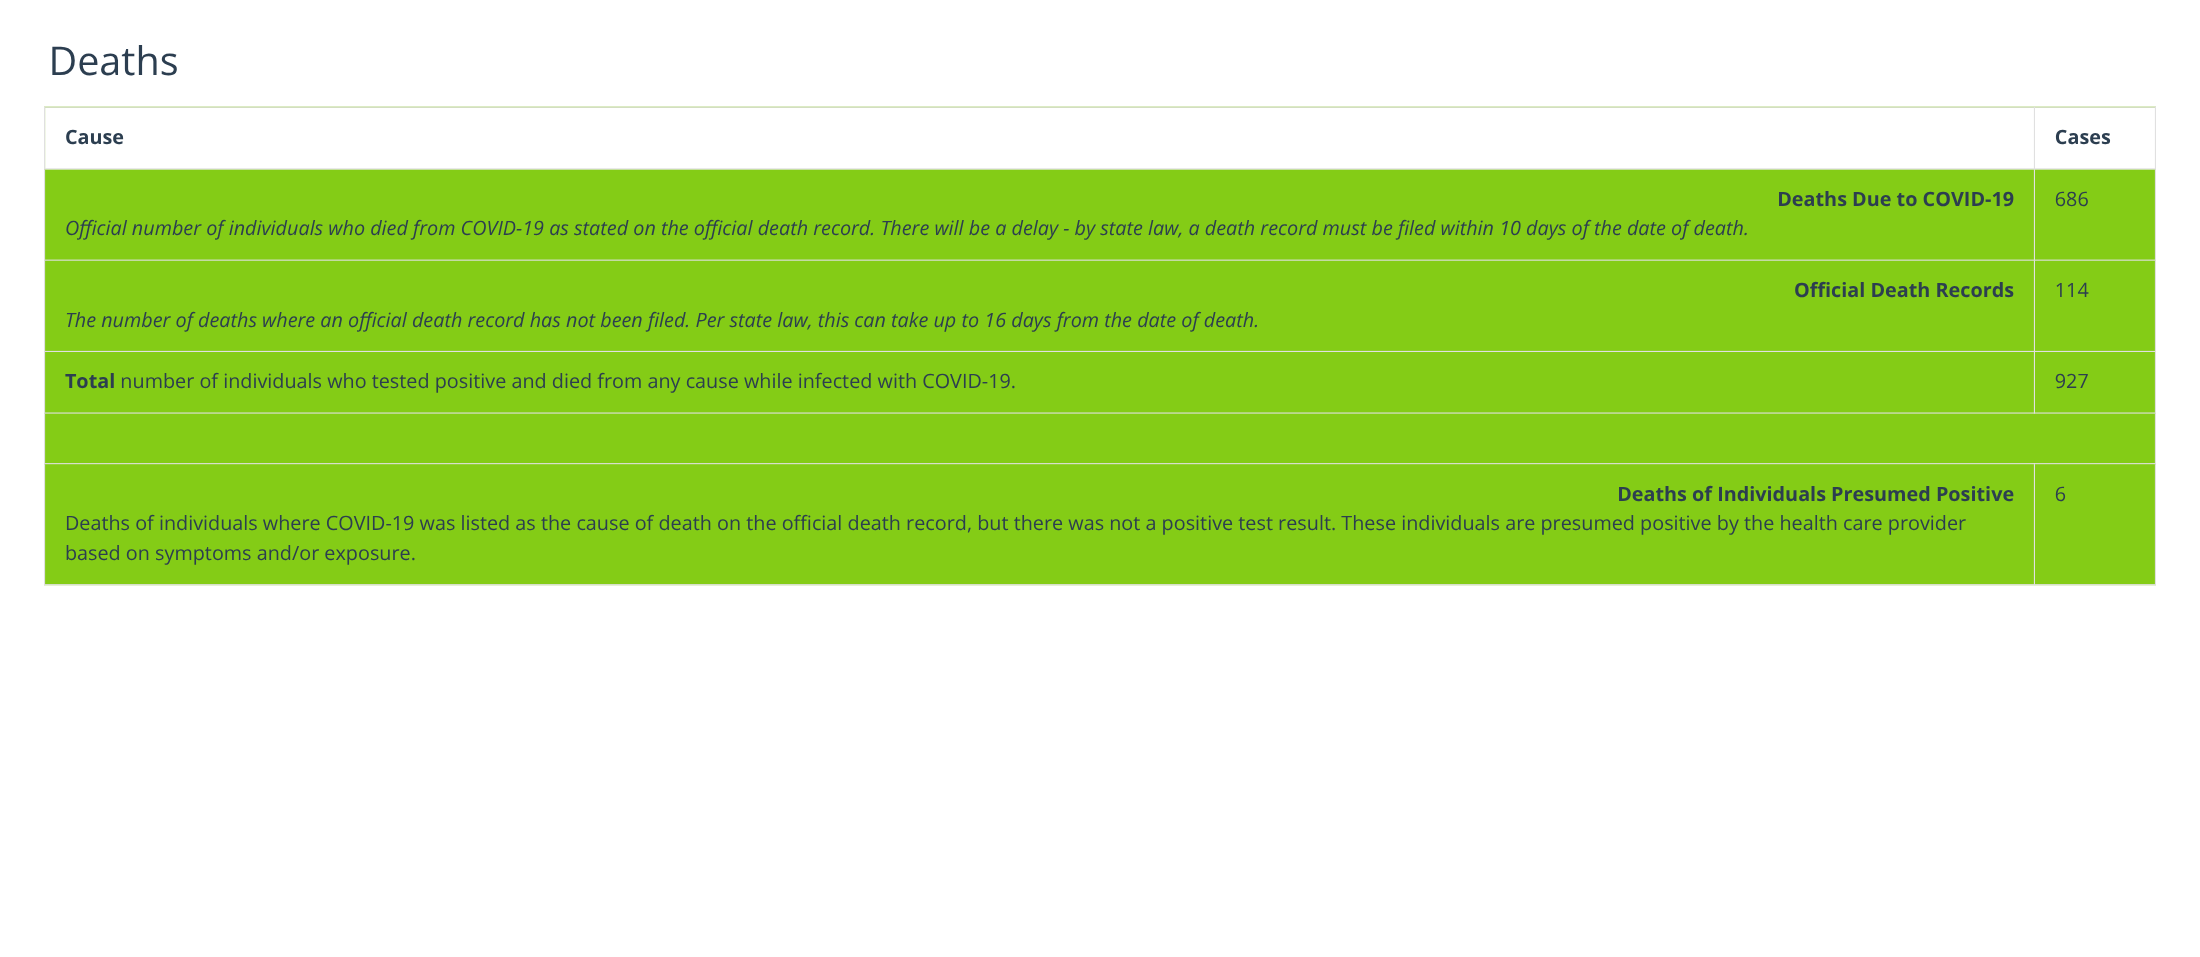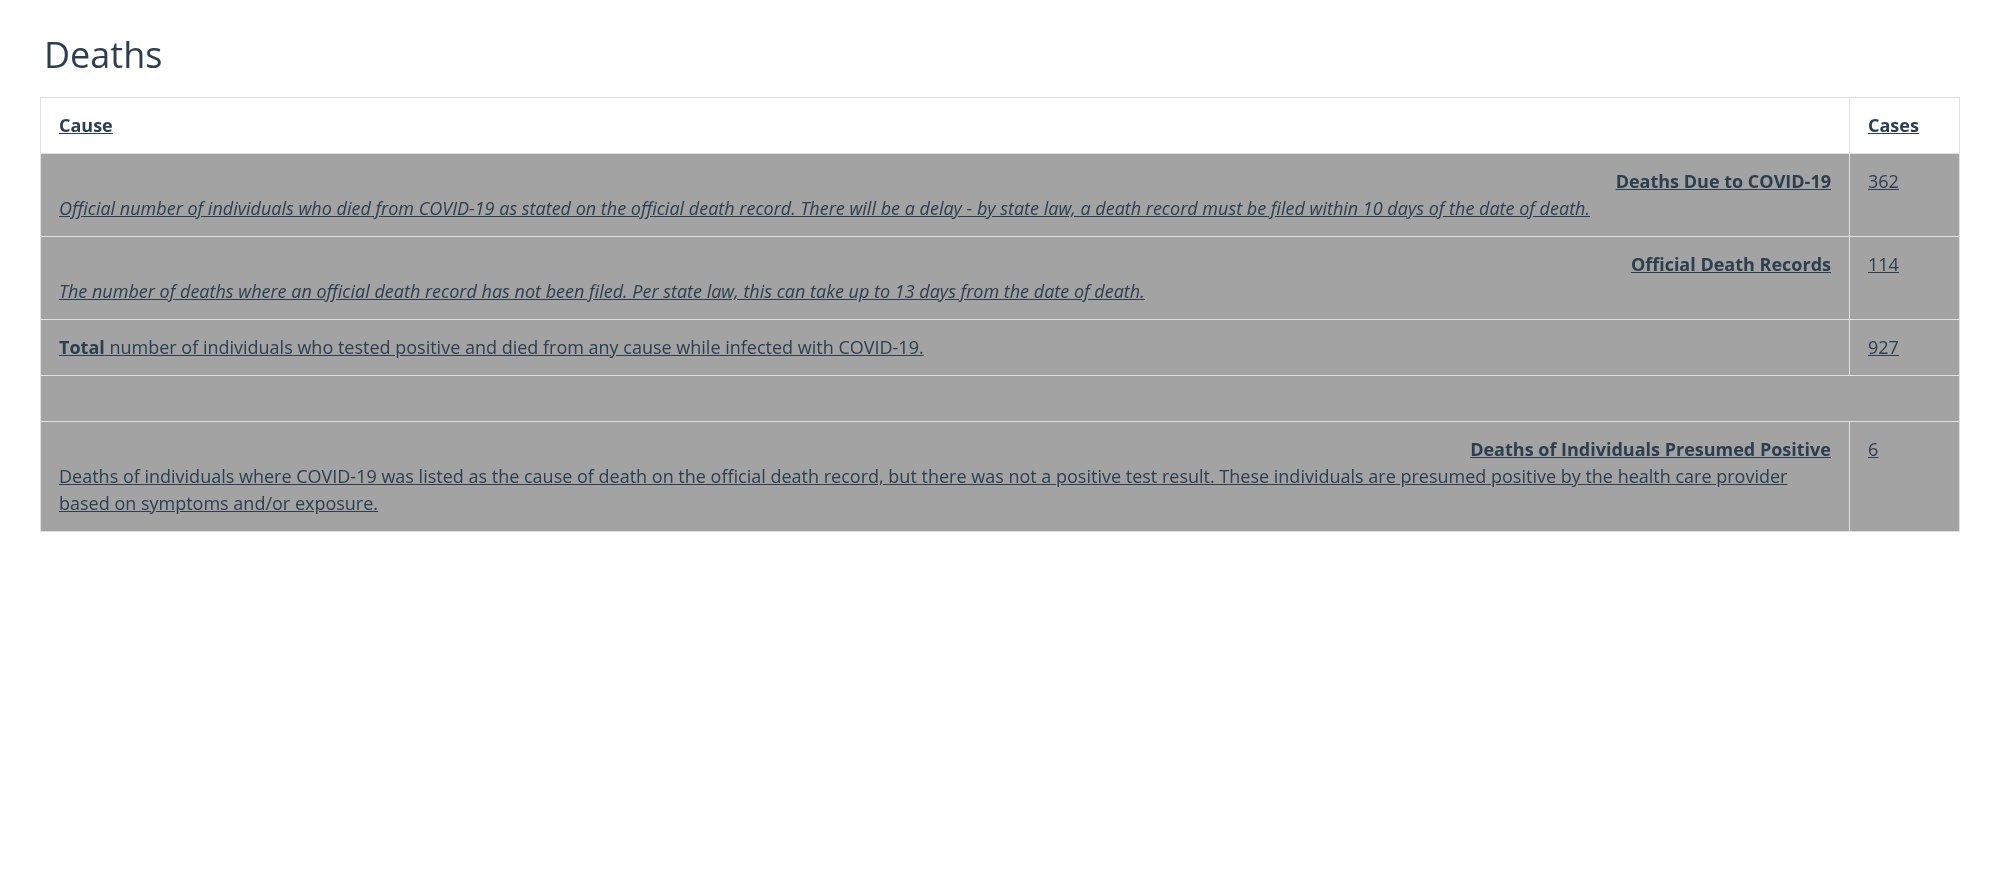"Cause" table { background: #a3a3a3 -> #84cc16; text-decoration: underline -> none }
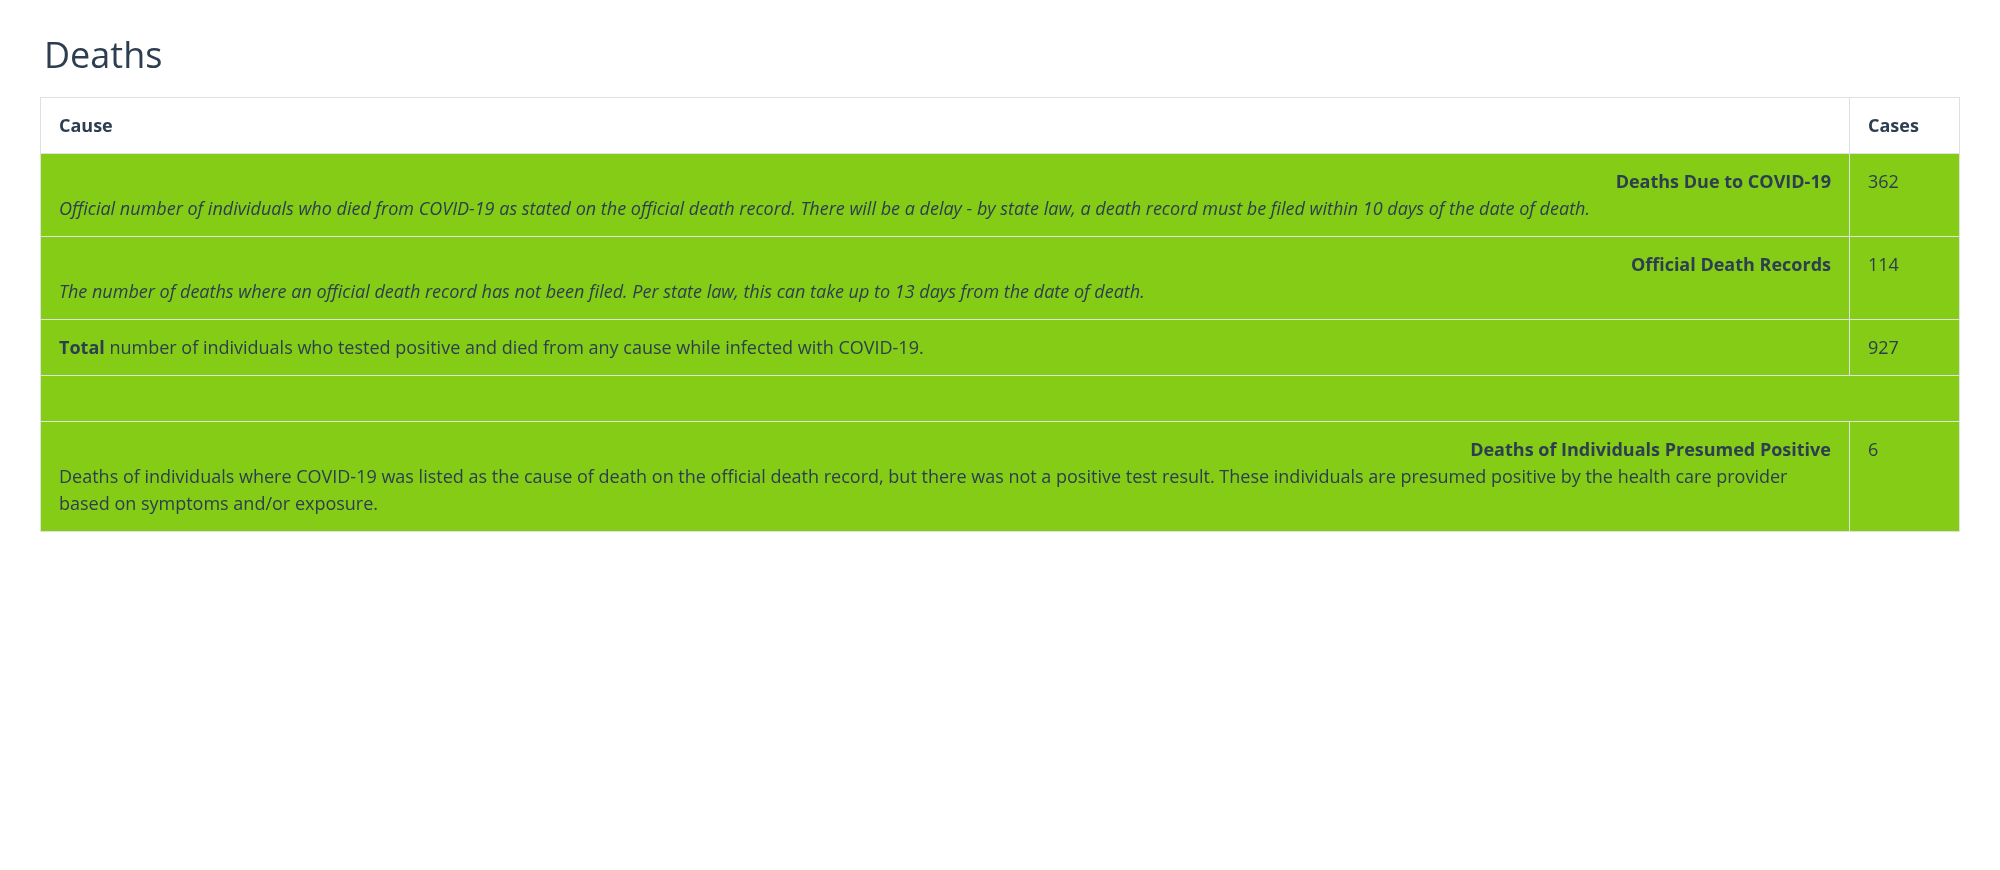"362" td.cases-col { text: 362 -> 686 }
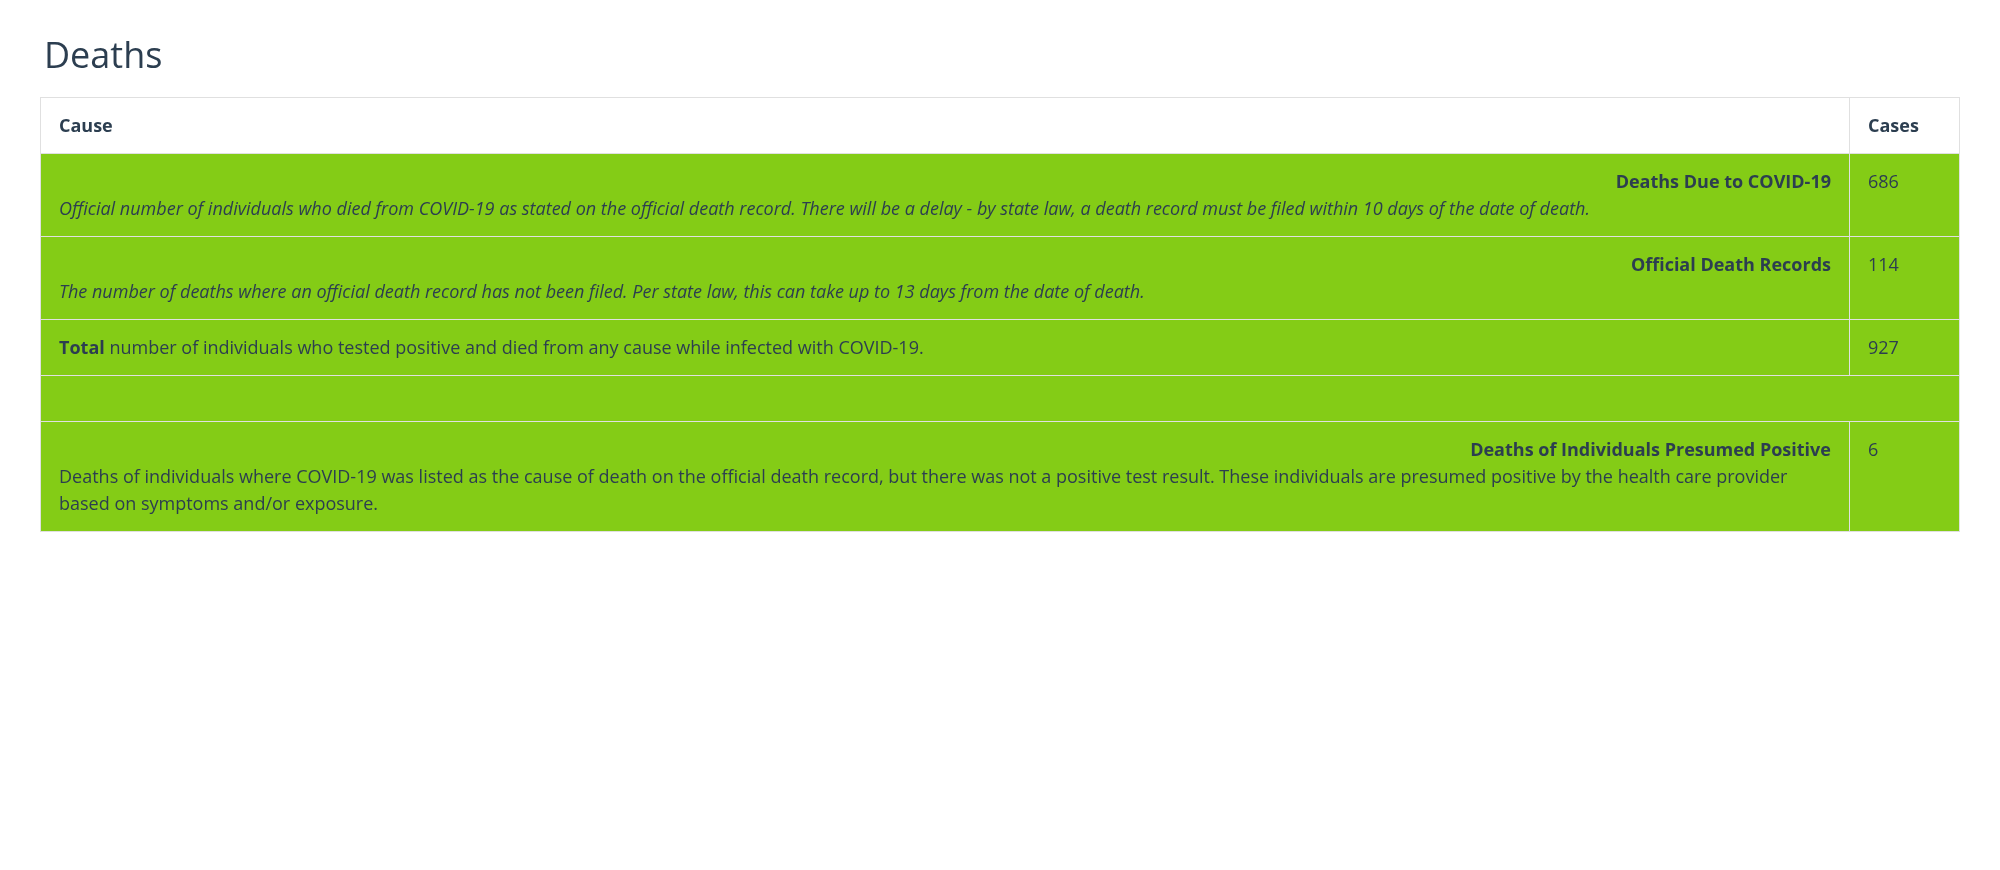"The number of deaths where" span.row-desc-italic { text: 13 -> 16 }
